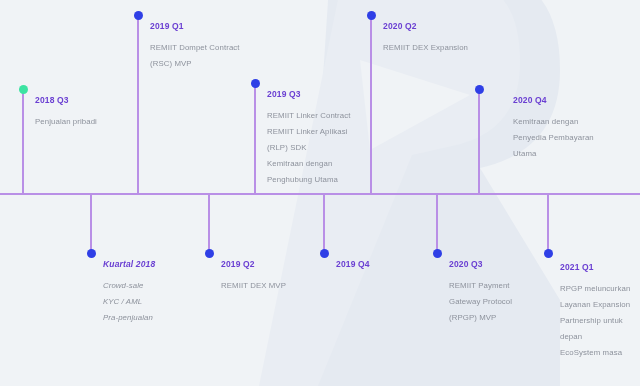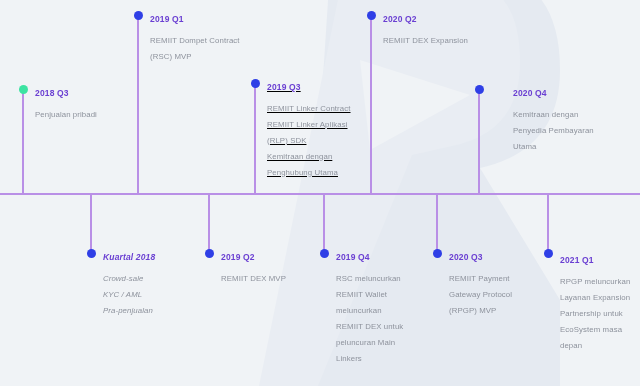"2019 Q1" .ms-label { margin: 4px 0 9px 0 -> 11px 0 9px 0 }
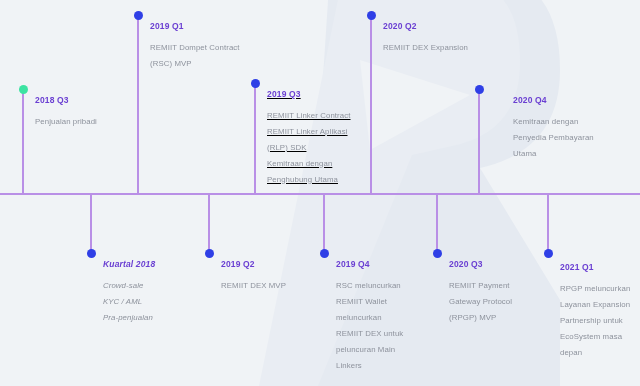"2019 Q3" div.ms-content { text-decoration: underline -> none }
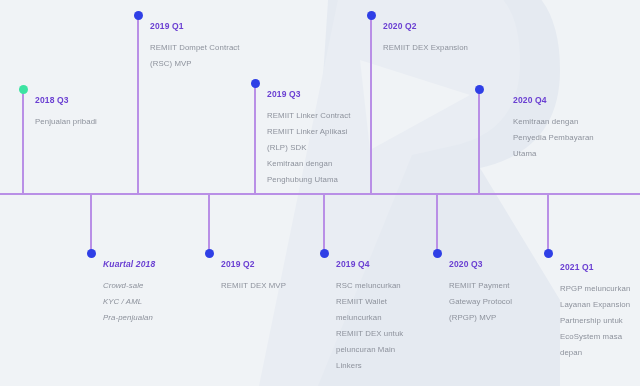"RSC meluncurkan" ul.ms-lines { html: <ul> <li>RSC meluncurkan</li> <li>REMIIT Wallet</li> <li>meluncurkan</li> <li>REMIIT DEX untuk</li> <li>peluncuran Main</li> <li>Linkers</li> </ul> -> none }
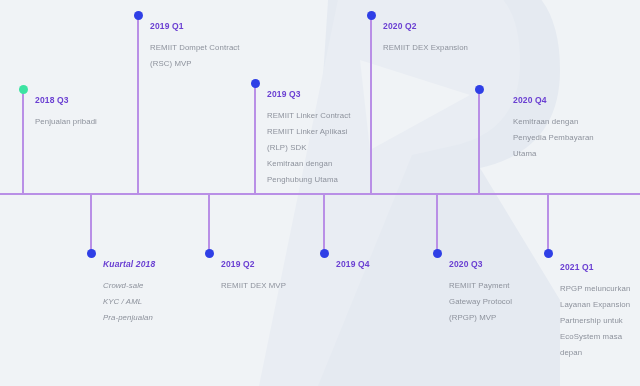"EcoSystem masa" li { order: before "depan" -> after "depan" }
